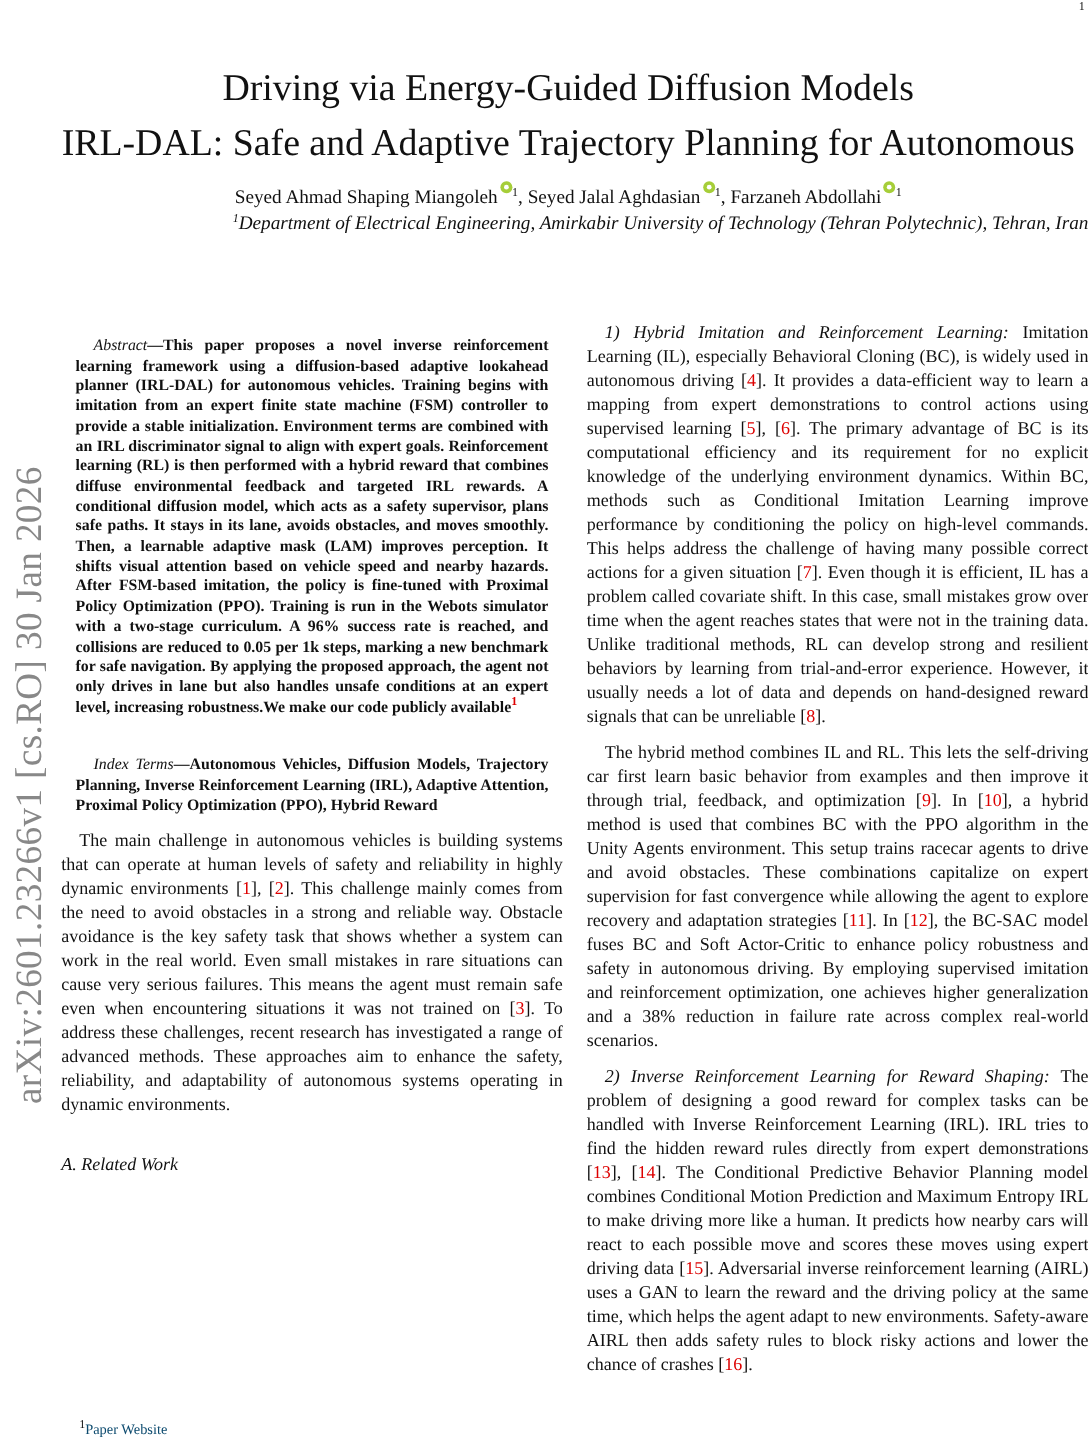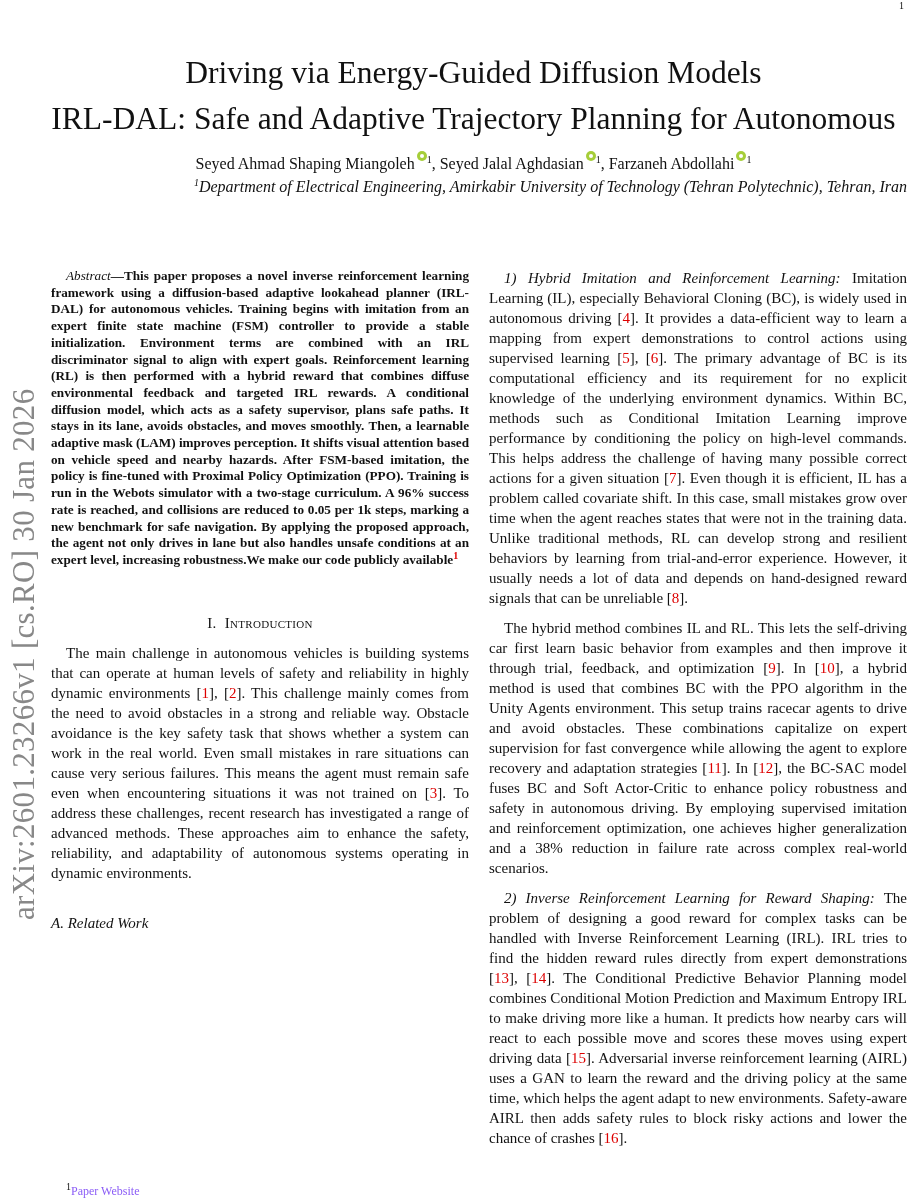"Abstract—This paper proposes a novel" .abs { margin: 0 -> 12px }
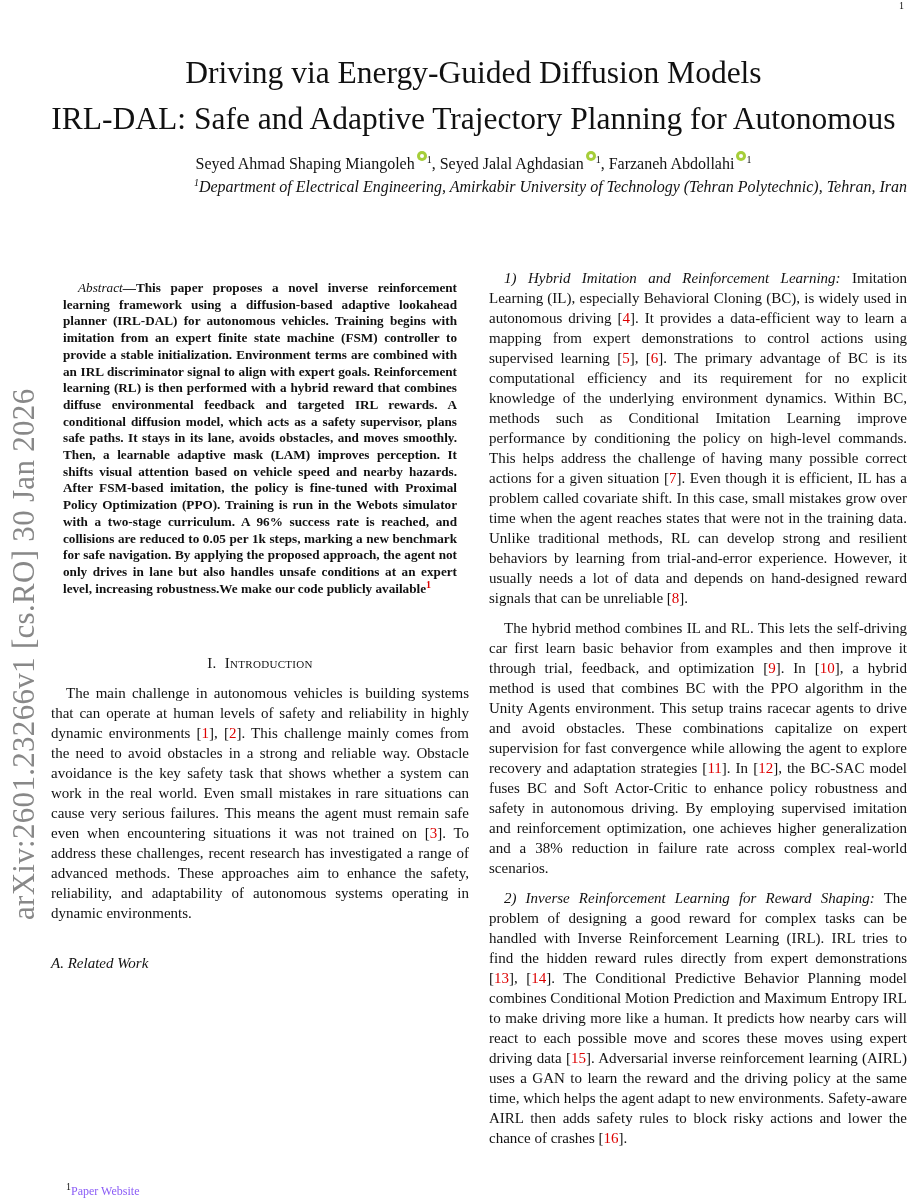"Index Terms—Autonomous Vehicles," p.abs { html: none -> <p><i>Index Terms</i>—<span>Autonomous Vehicles, Diffusion Models, Trajectory Planning, Inverse Reinforcement Learning (IRL), Adaptive Attention, Proximal Policy Optimization (PPO), Hybrid Reward</span></p> }
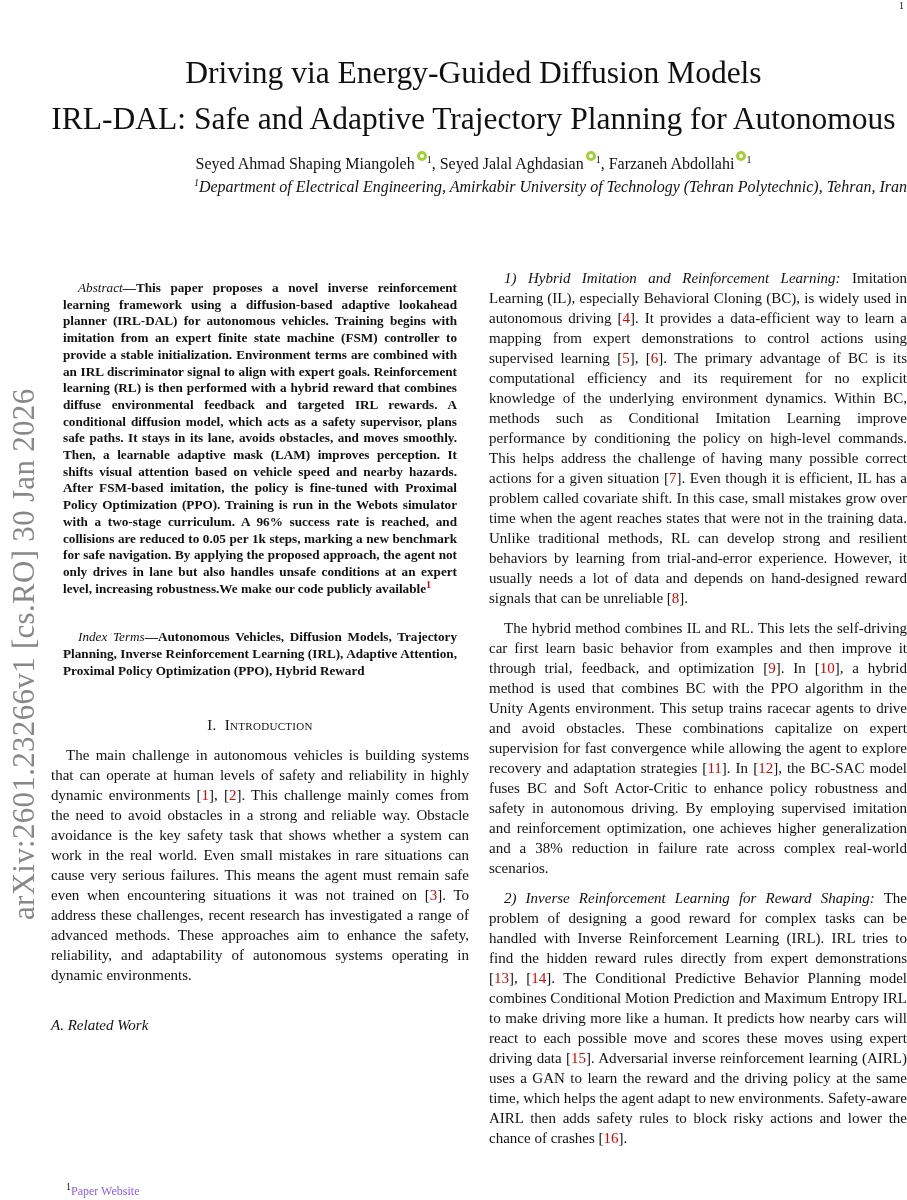"I. Introduction" div.section { html: <div><span>I.</span>&nbsp; <span>Introduction</span></div> -> none }
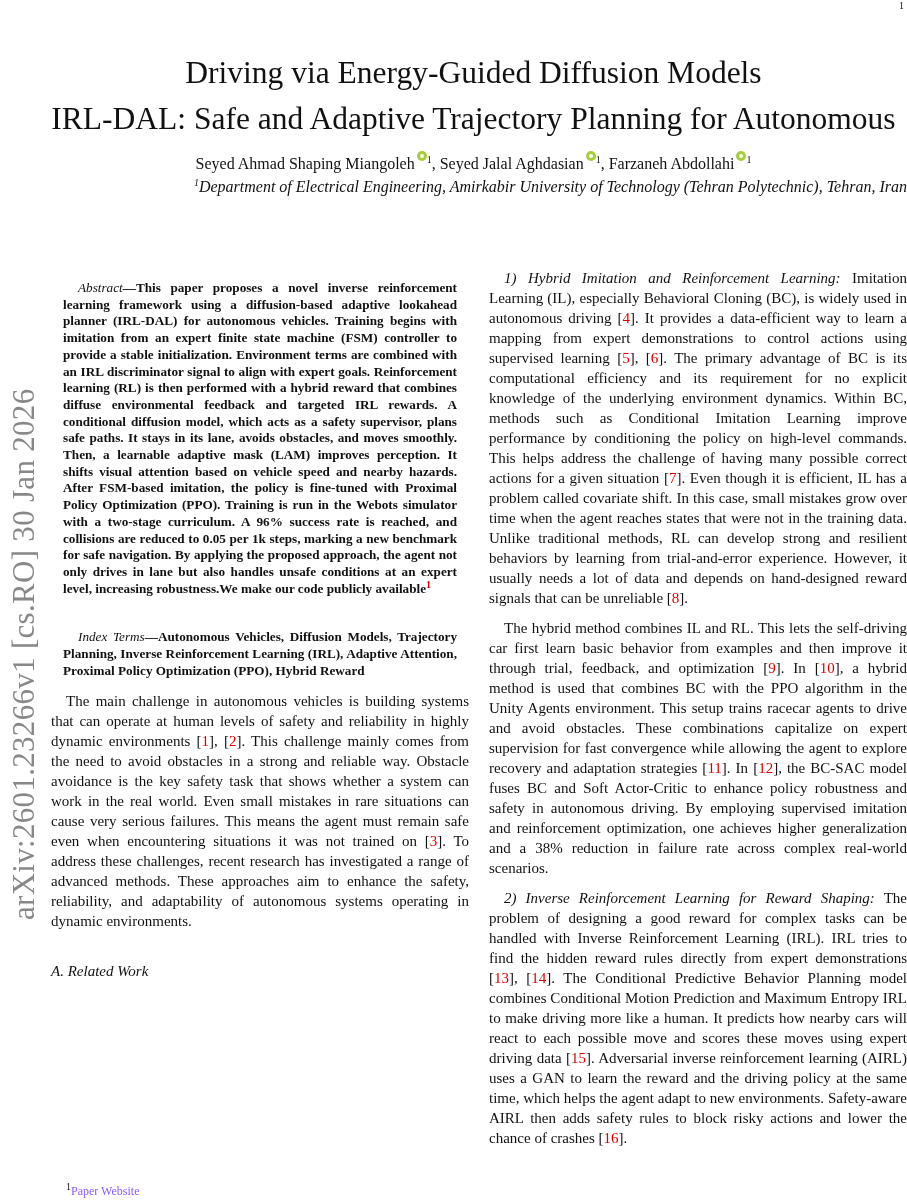"Paper Website" .link { color: #8b5cf6 -> #0c4a6e }
